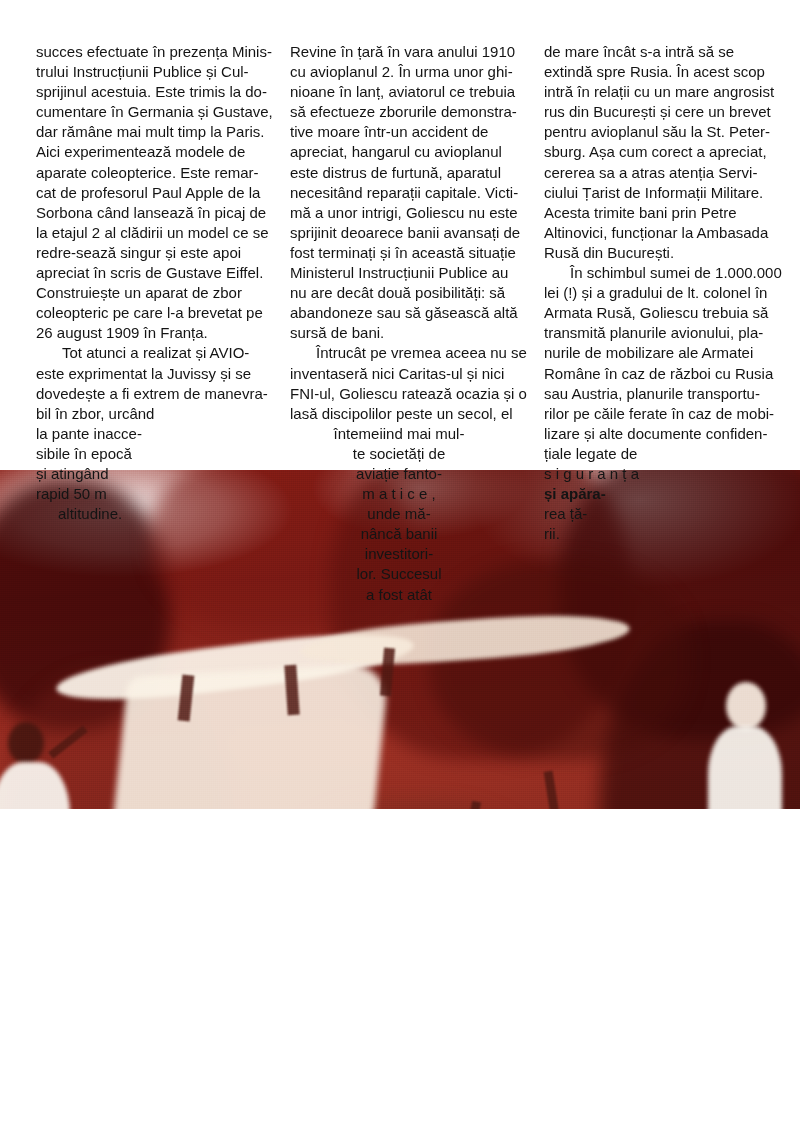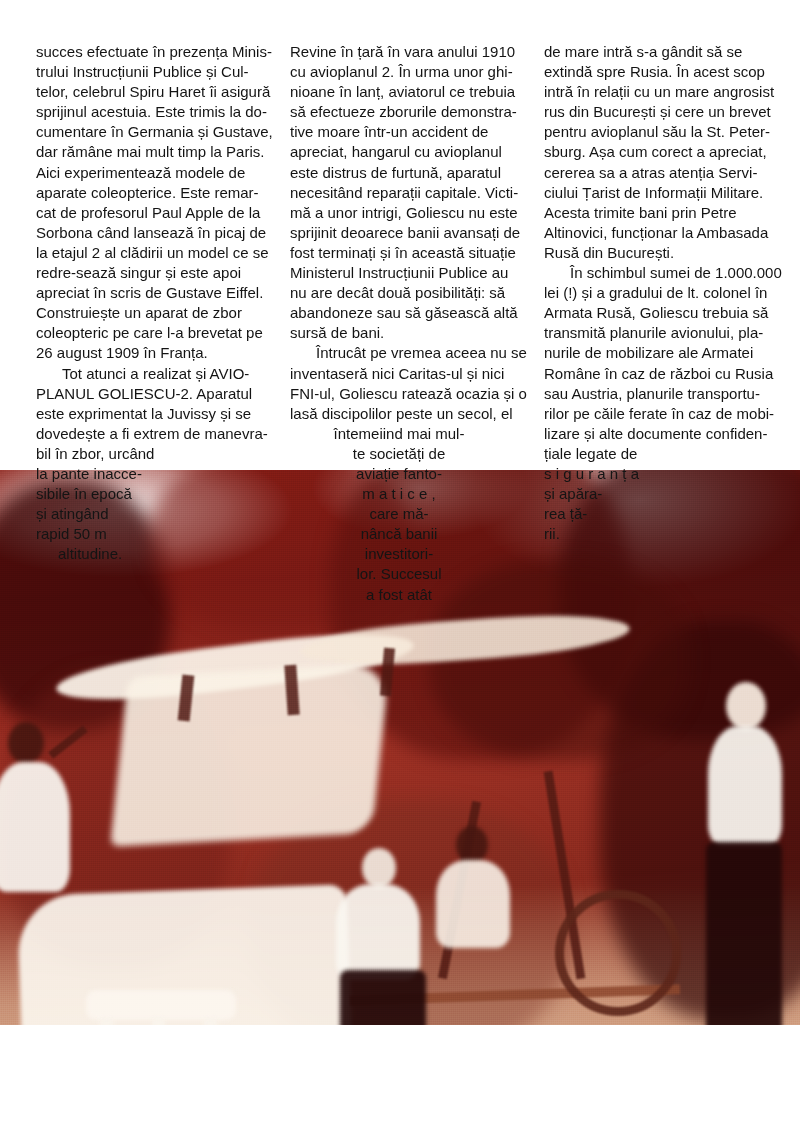"succes efectuate în prezența Minis-" #page { height: 1025px -> 809px }
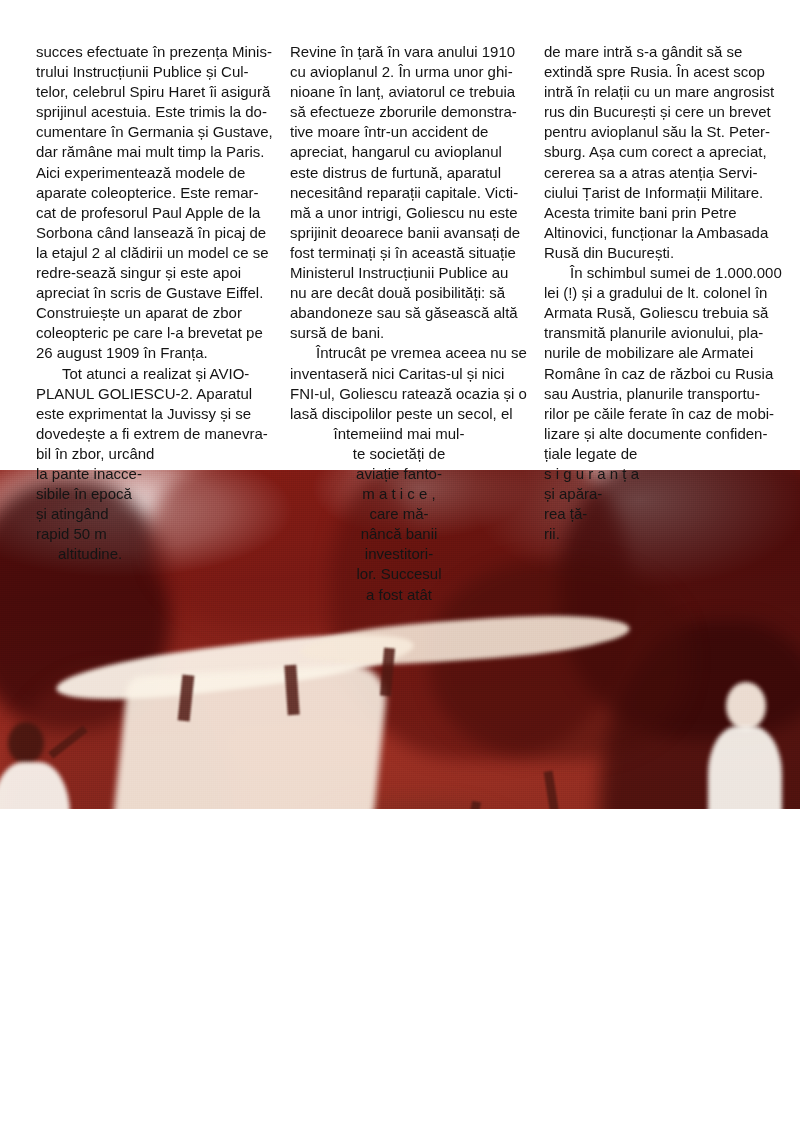"de mare intră s-a gândit" span { text: intră s-a gândit -> încât s-a intră }
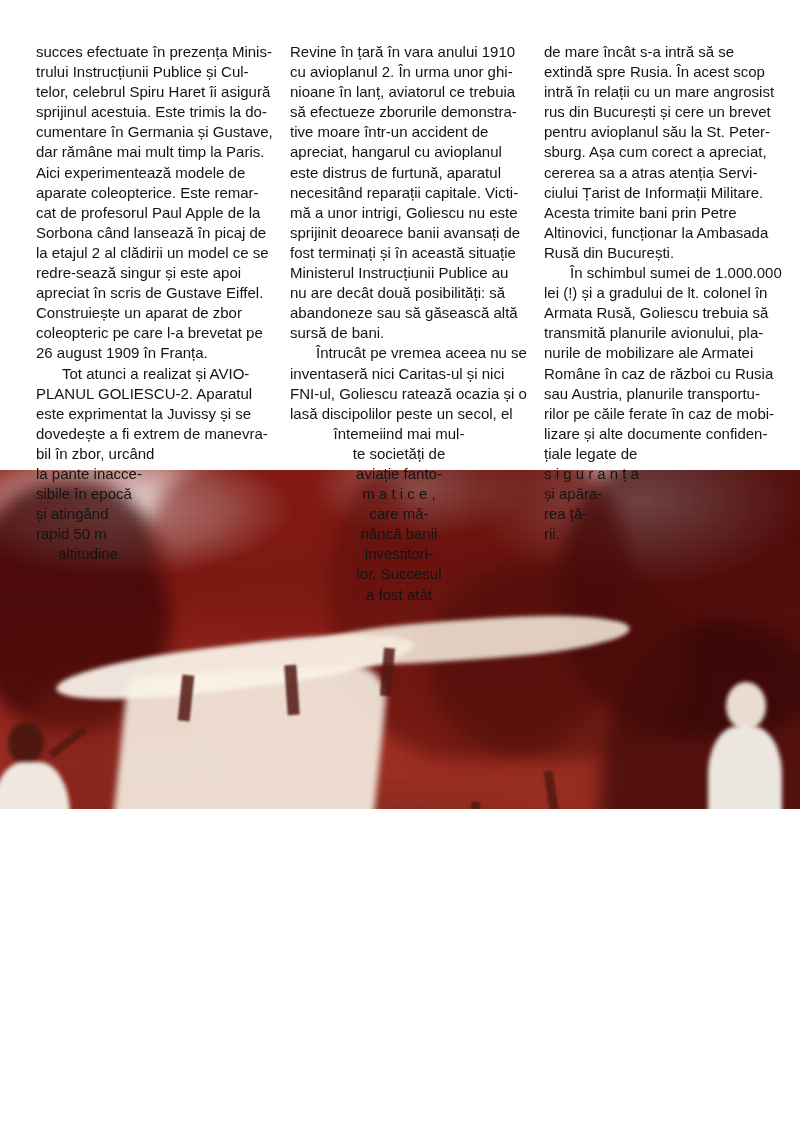"telor, celebrul Spiru Haret îi" span.ln { html: <span> <span>telor, celebrul Spiru Haret îi asigură</span> </span> -> none }
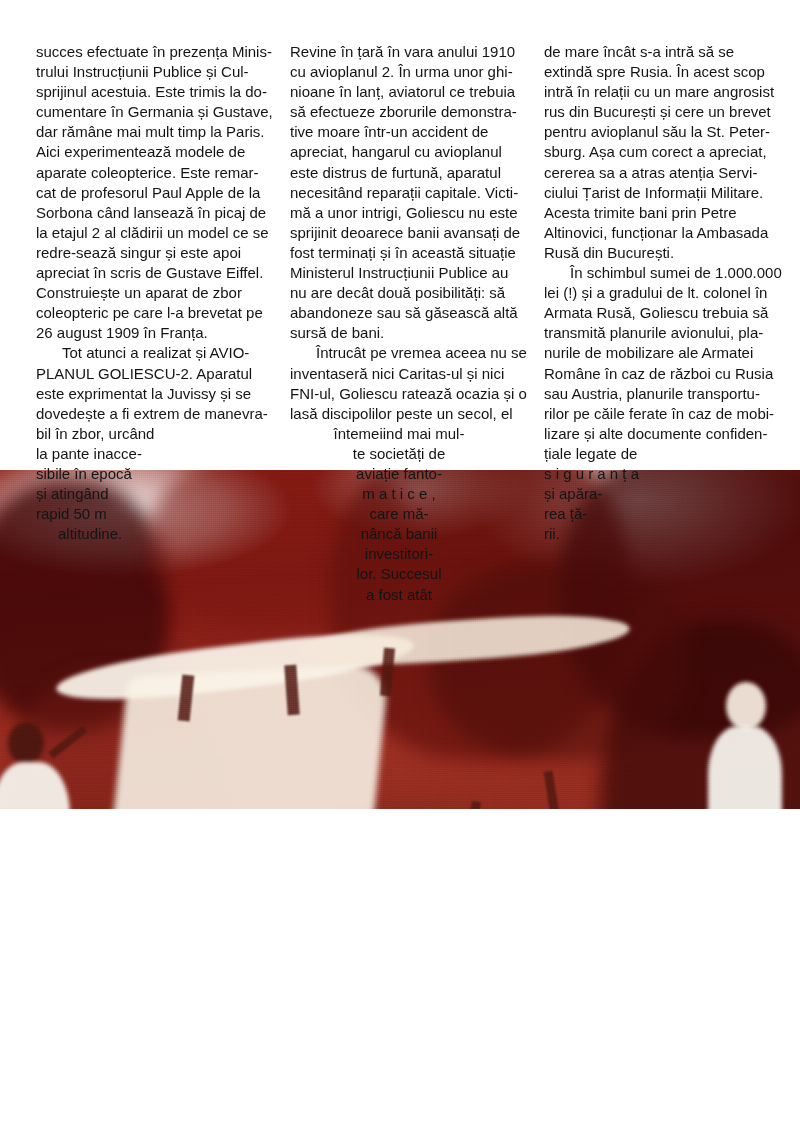"PLANUL GOLIESCU-2. Aparatul" span.ln { html: <span> <span>PLANUL GOLIESCU-2. Aparatul</span> </span> -> none }
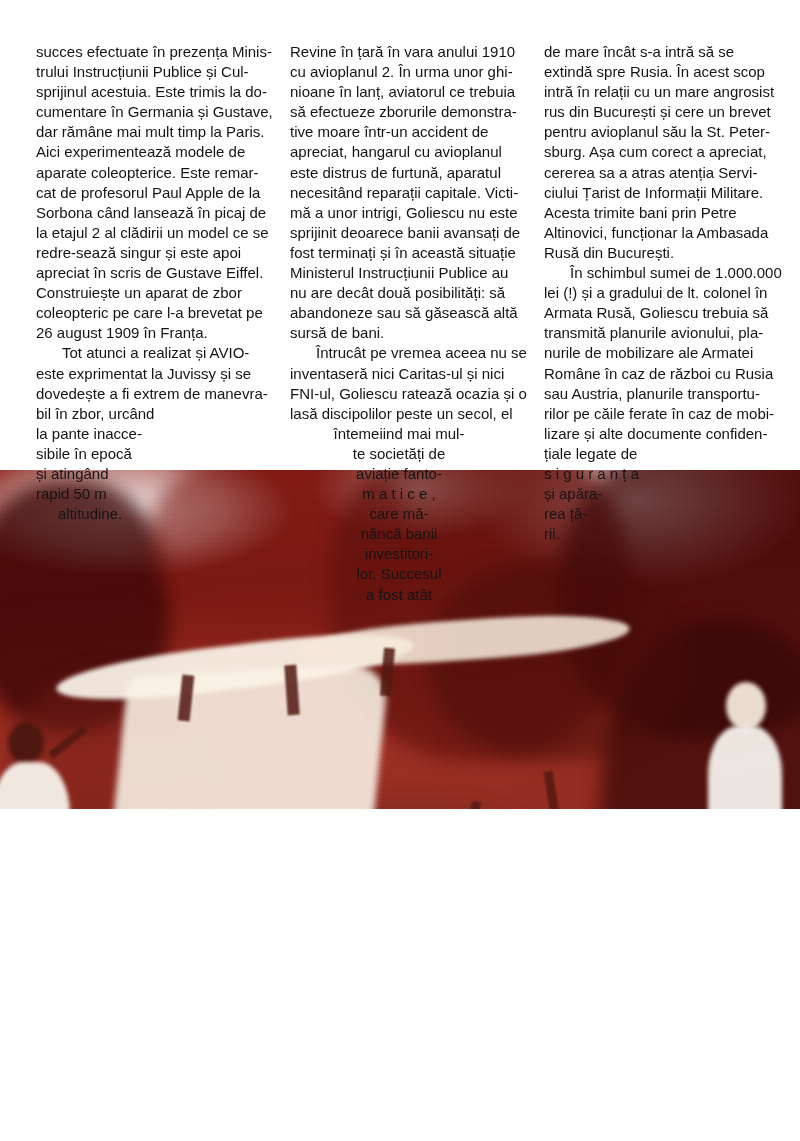"și apăra-" .w70 { font-weight: none -> bold }
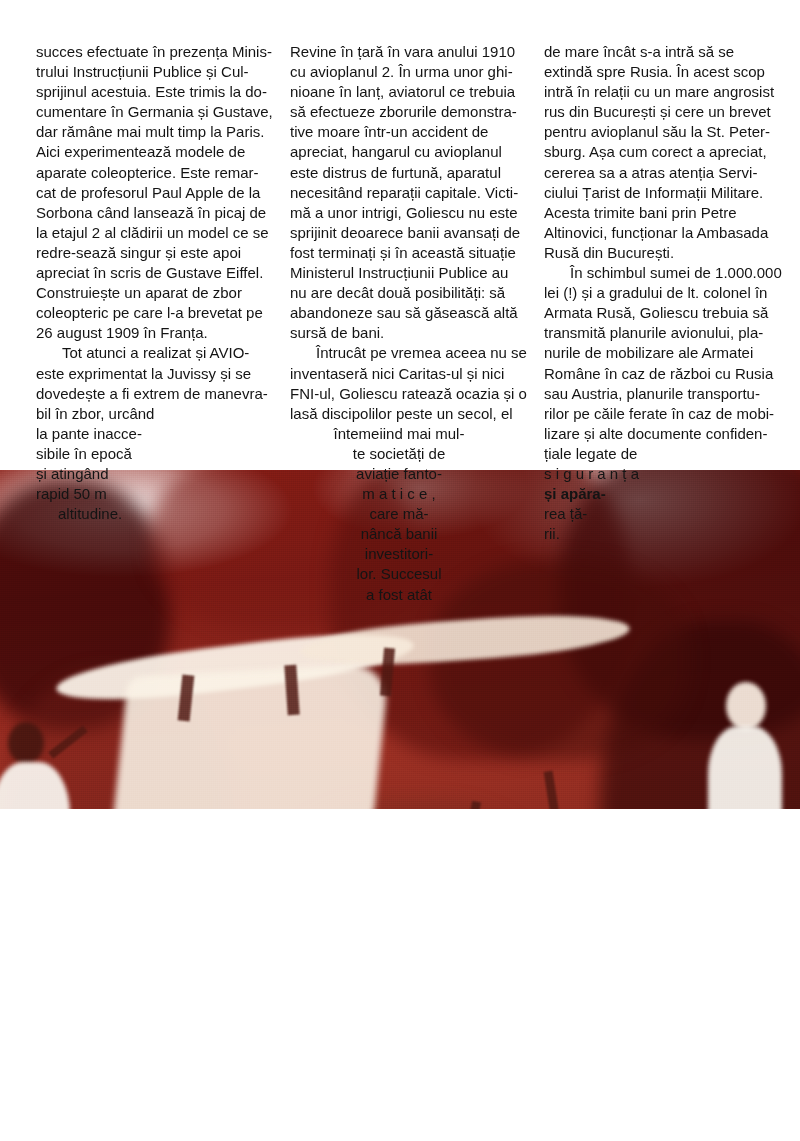"care mă-" span.ln { text: care -> unde }
